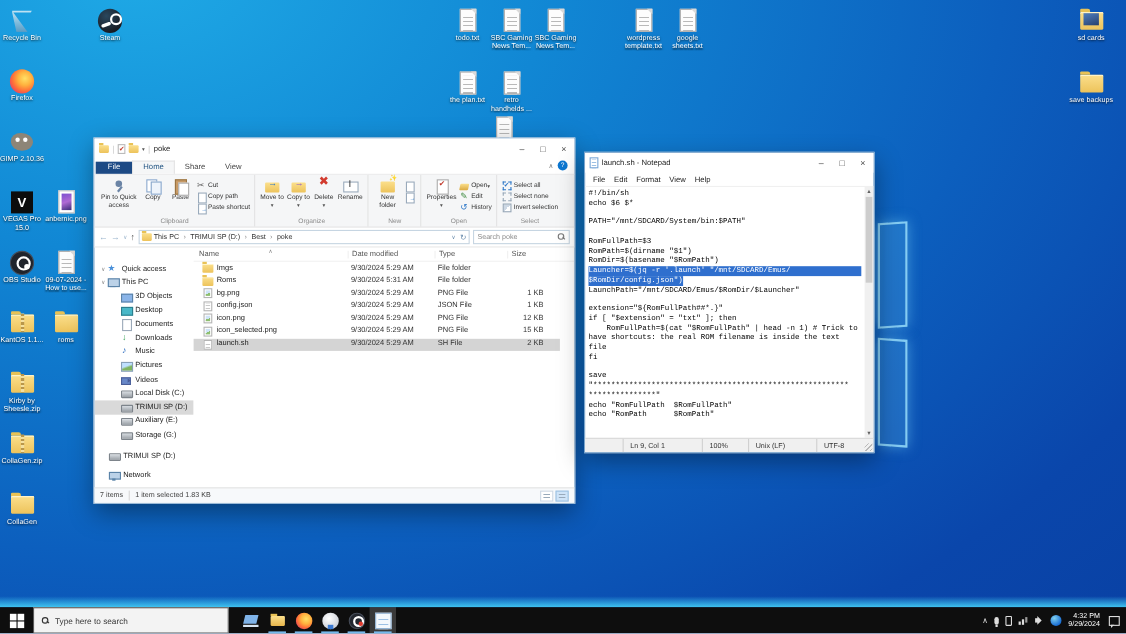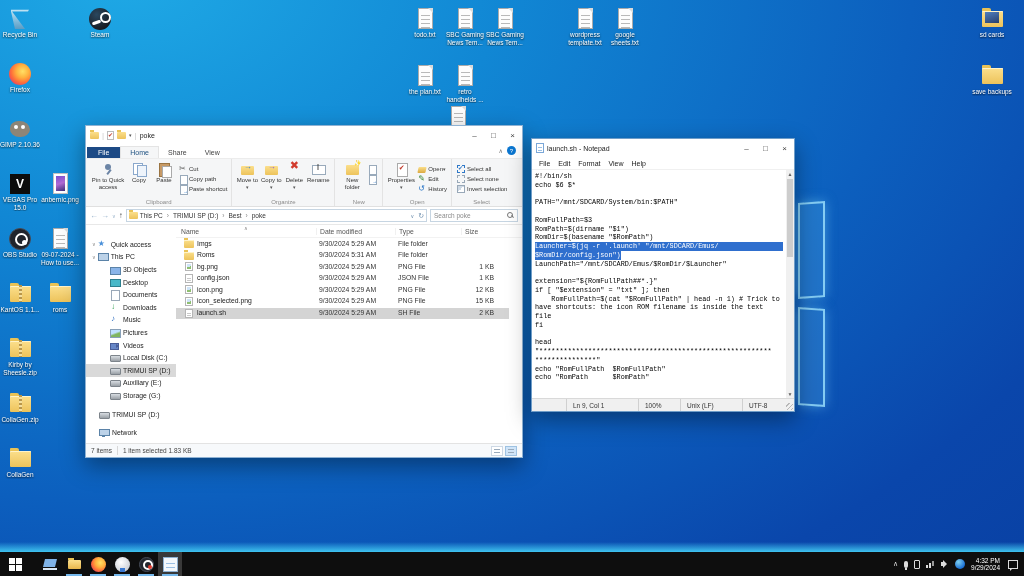"have shortcuts: the icon ROM" span.ntext { text: icon -> real }
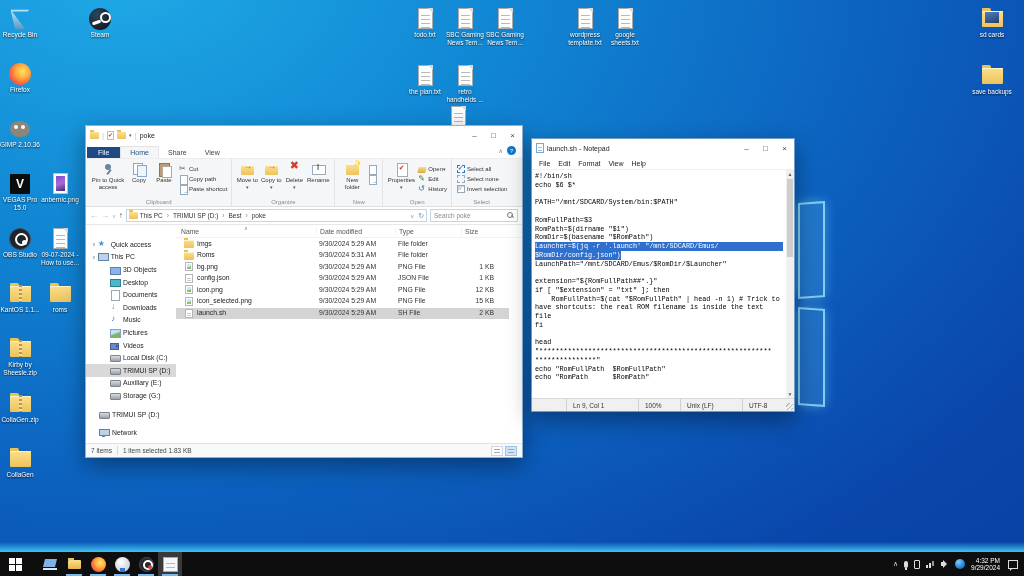"head" span.ntext { text: head -> save }
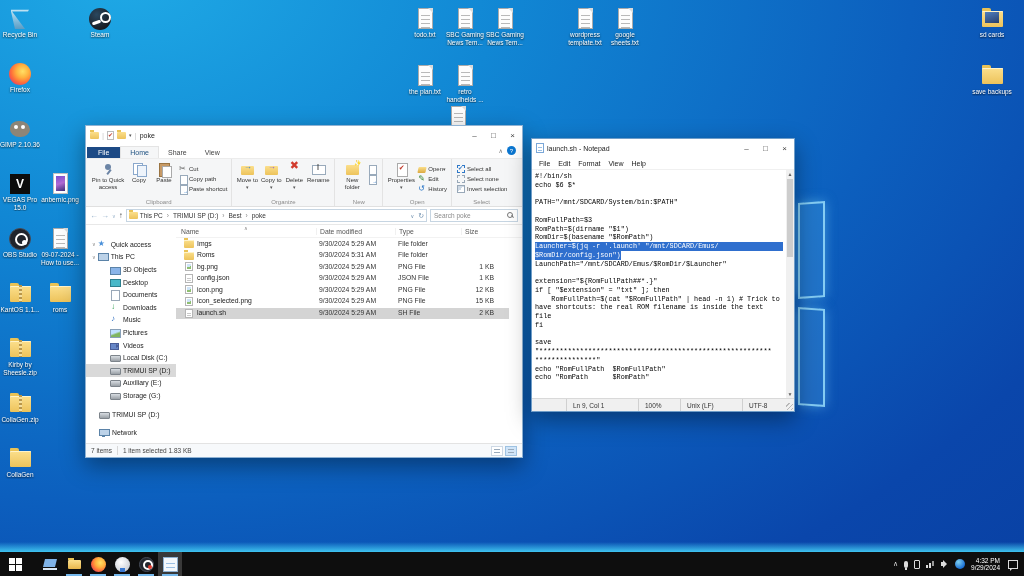"Type here to search" div.tb-search { html: none -> <div> <span></span> <span>Type here to search</span> </div> }
